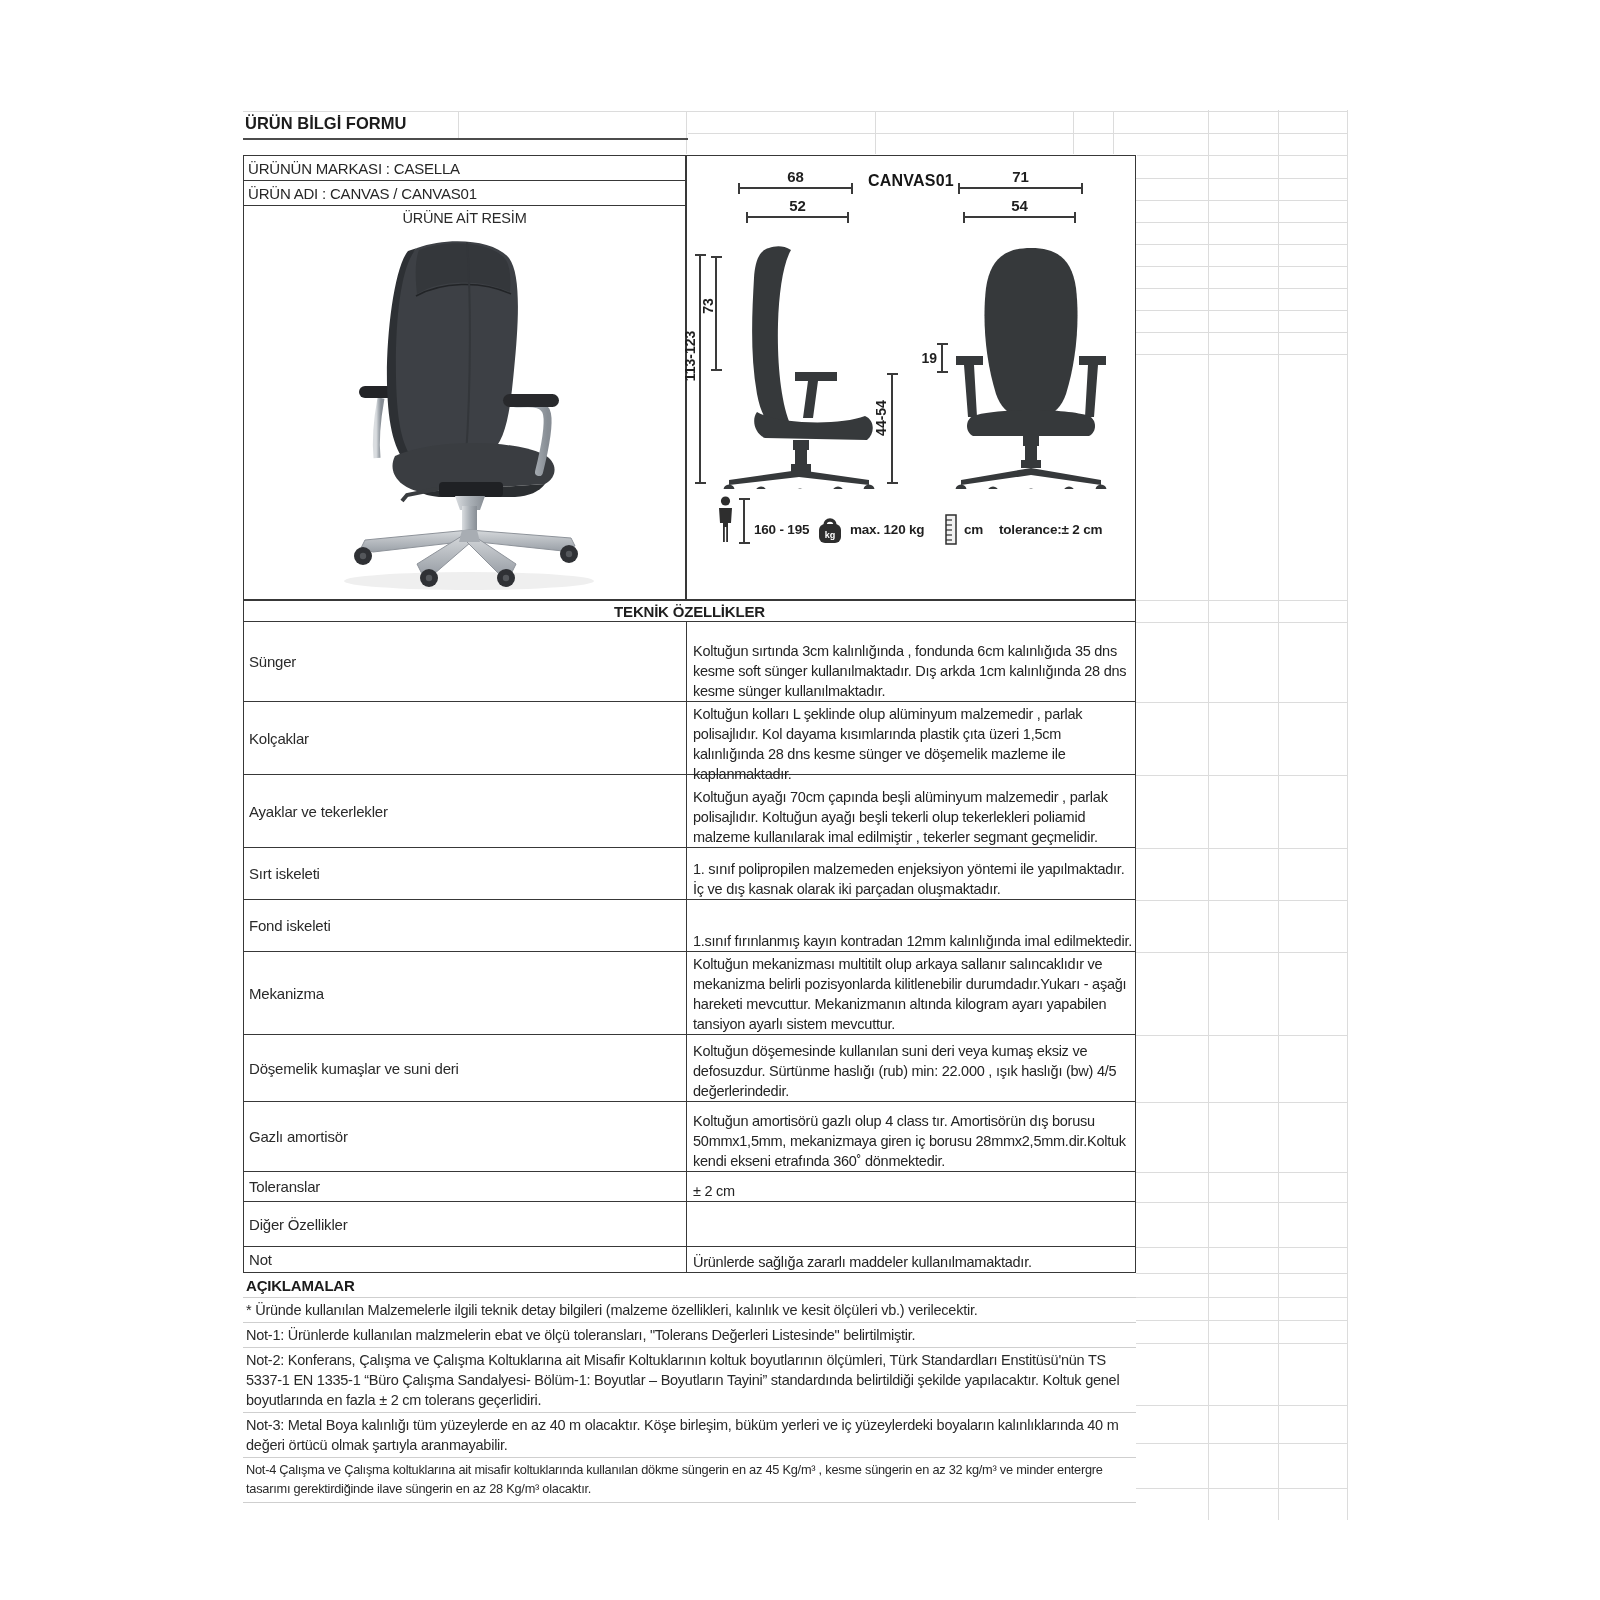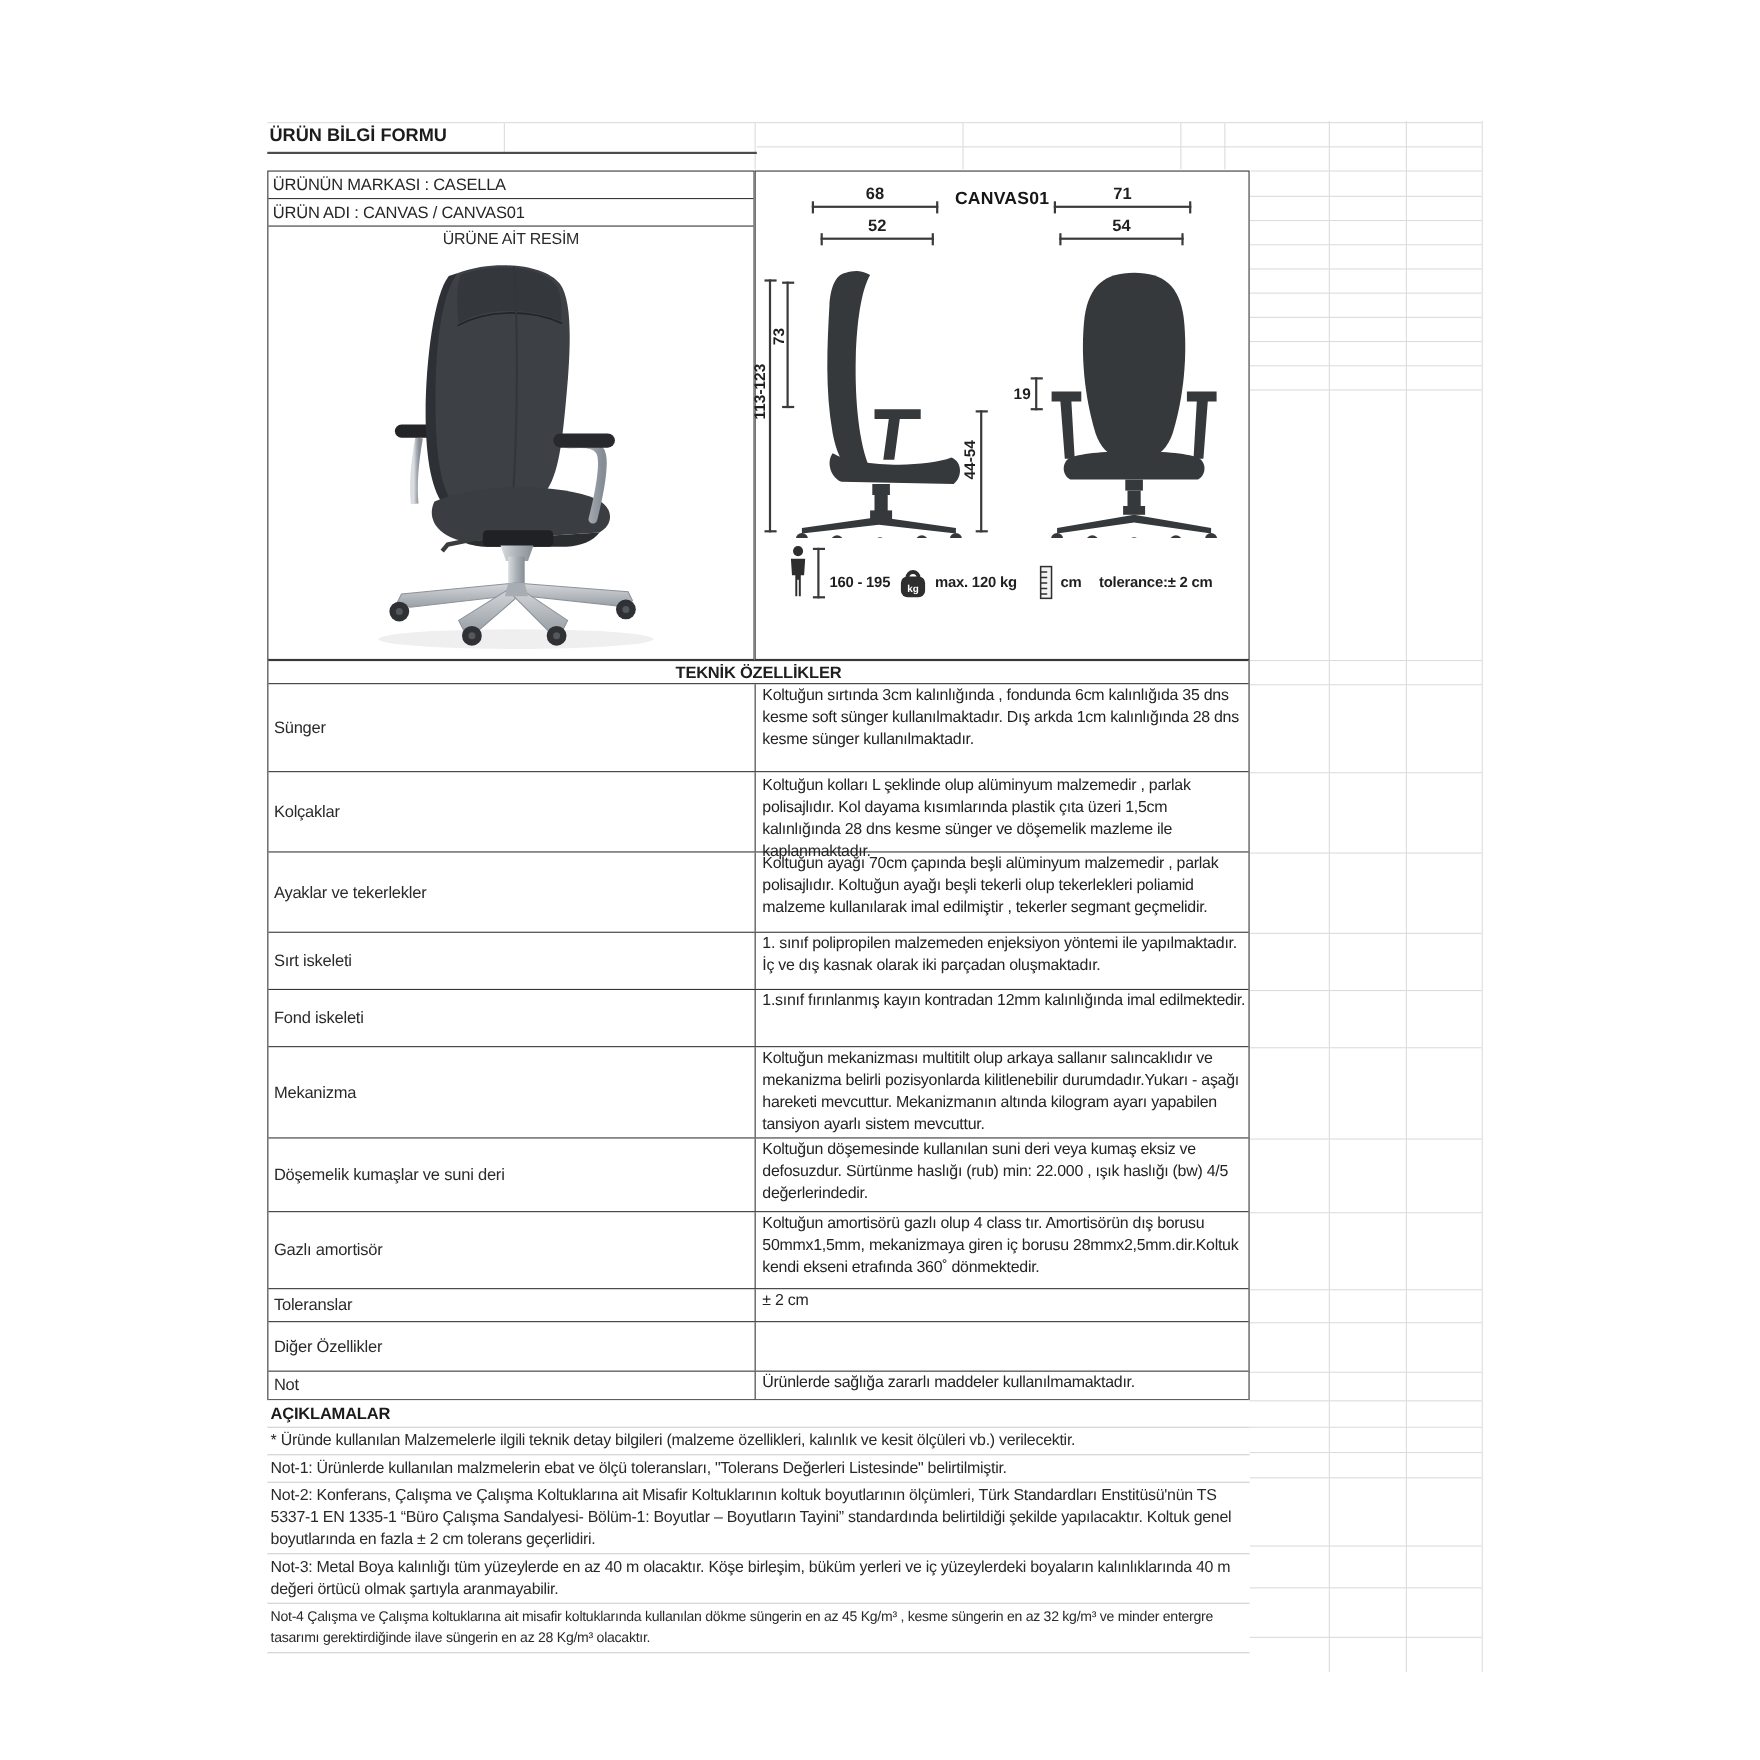"Koltuğun sırtında 3cm kalınlığında ," .svalue { align-items: flex-start -> flex-end }
